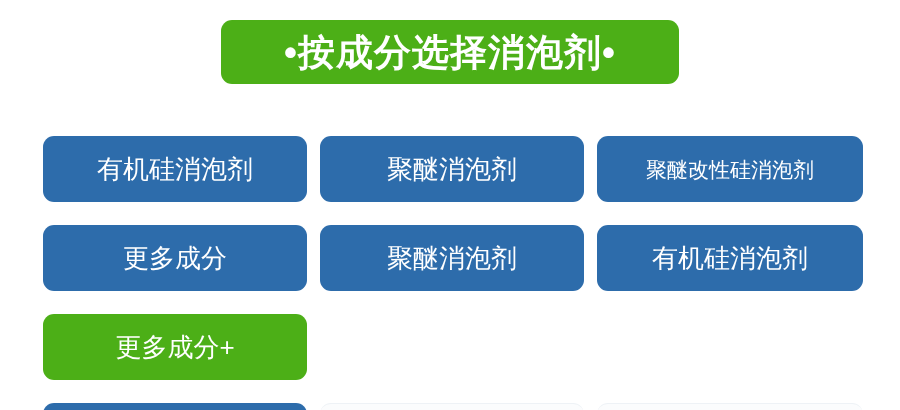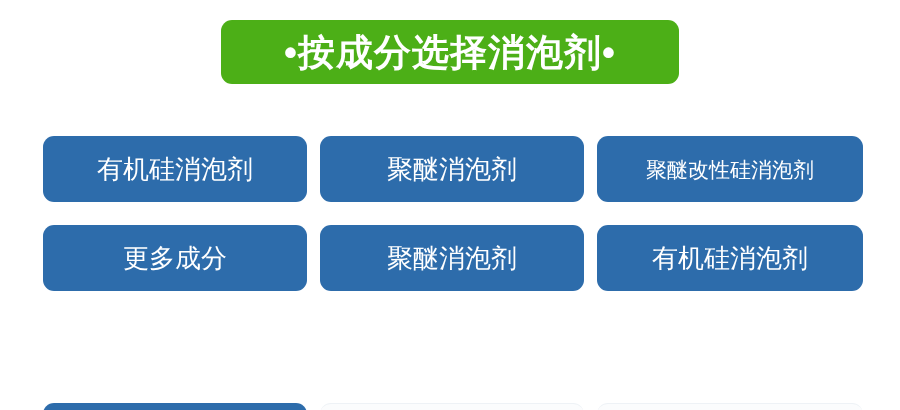"更多成分+" div.cell { html: none -> <div> <span>更多成分+</span> </div> }
